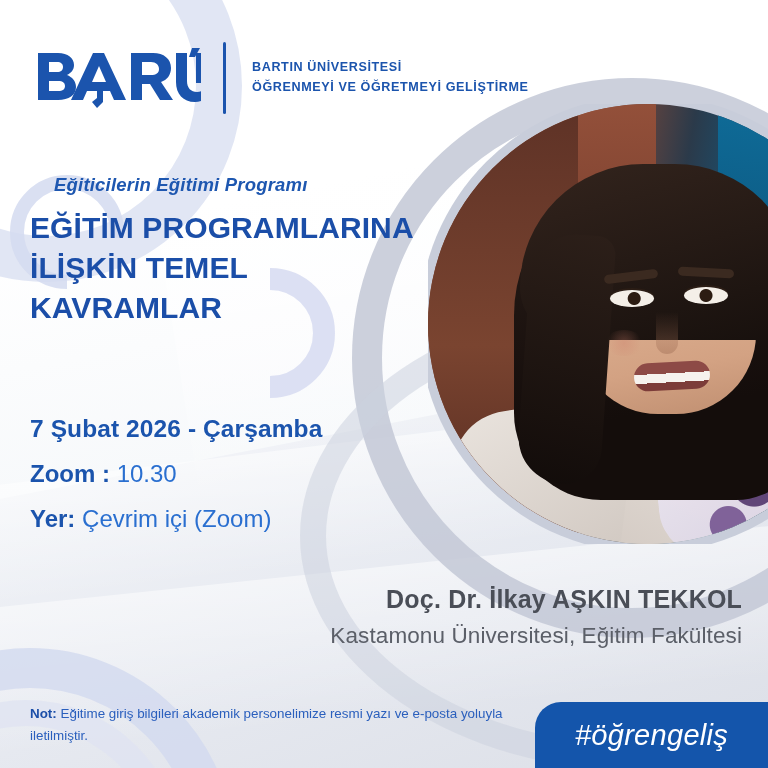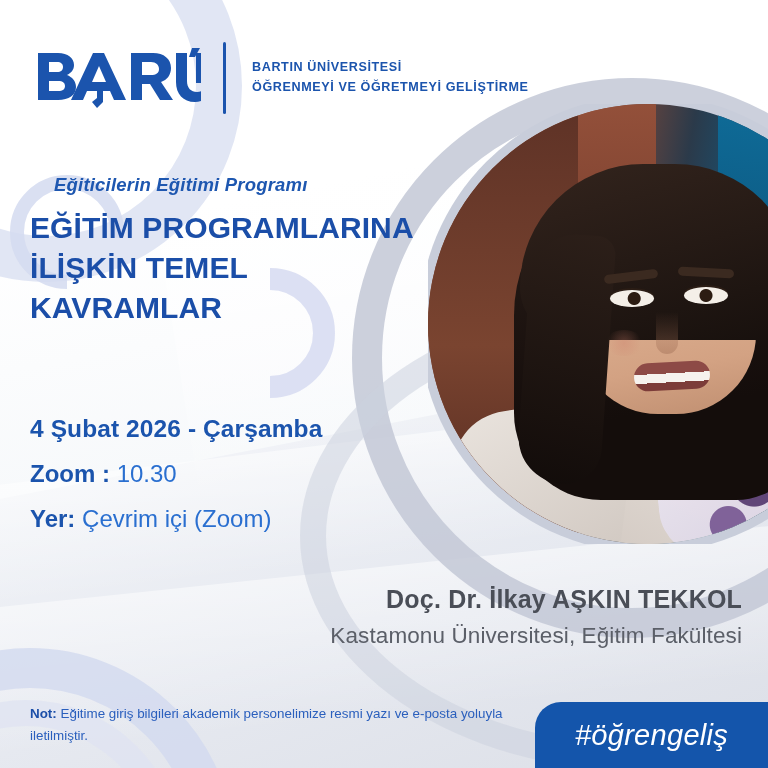"4 Şubat 2026 - Çarşamba" div.metaDate { text: 4 -> 7 }
